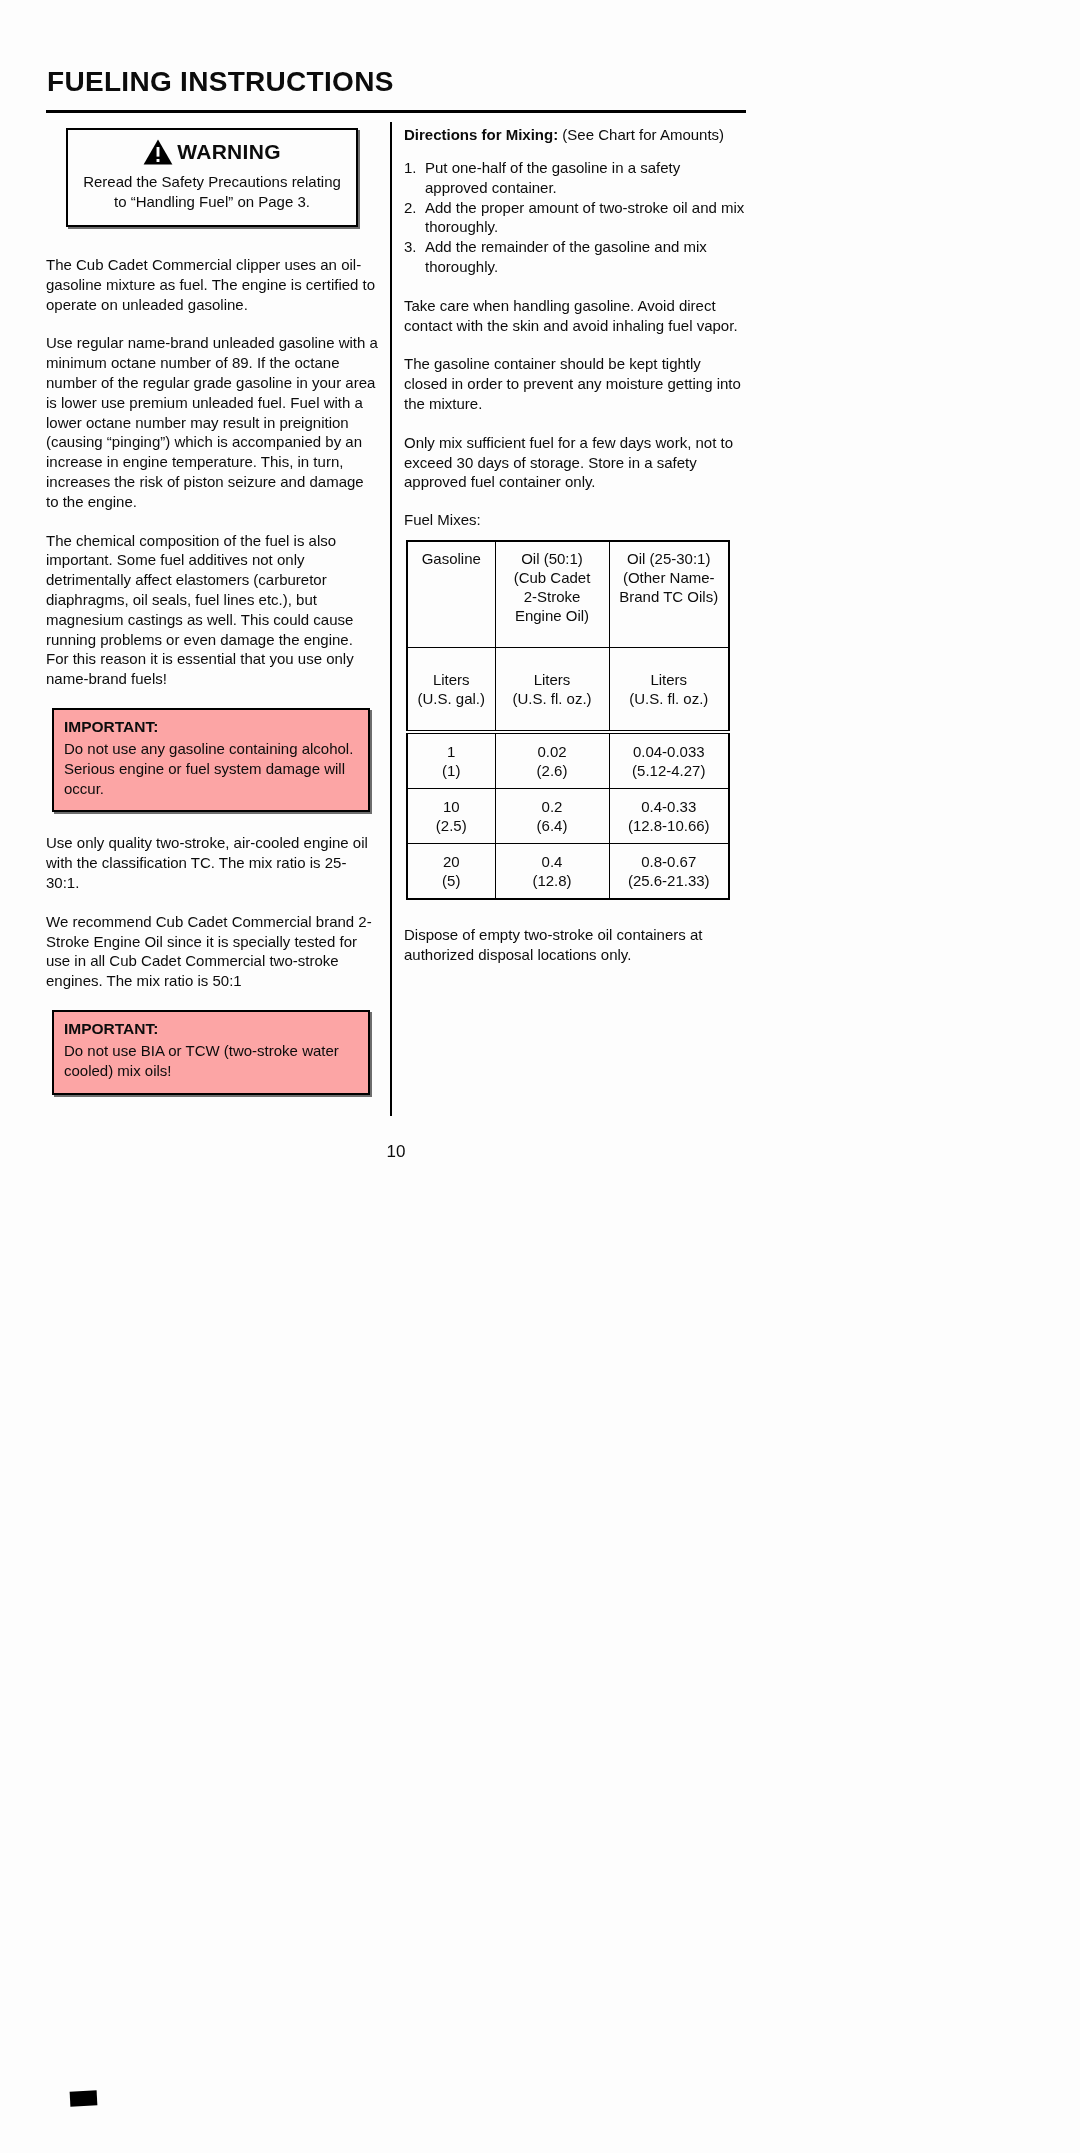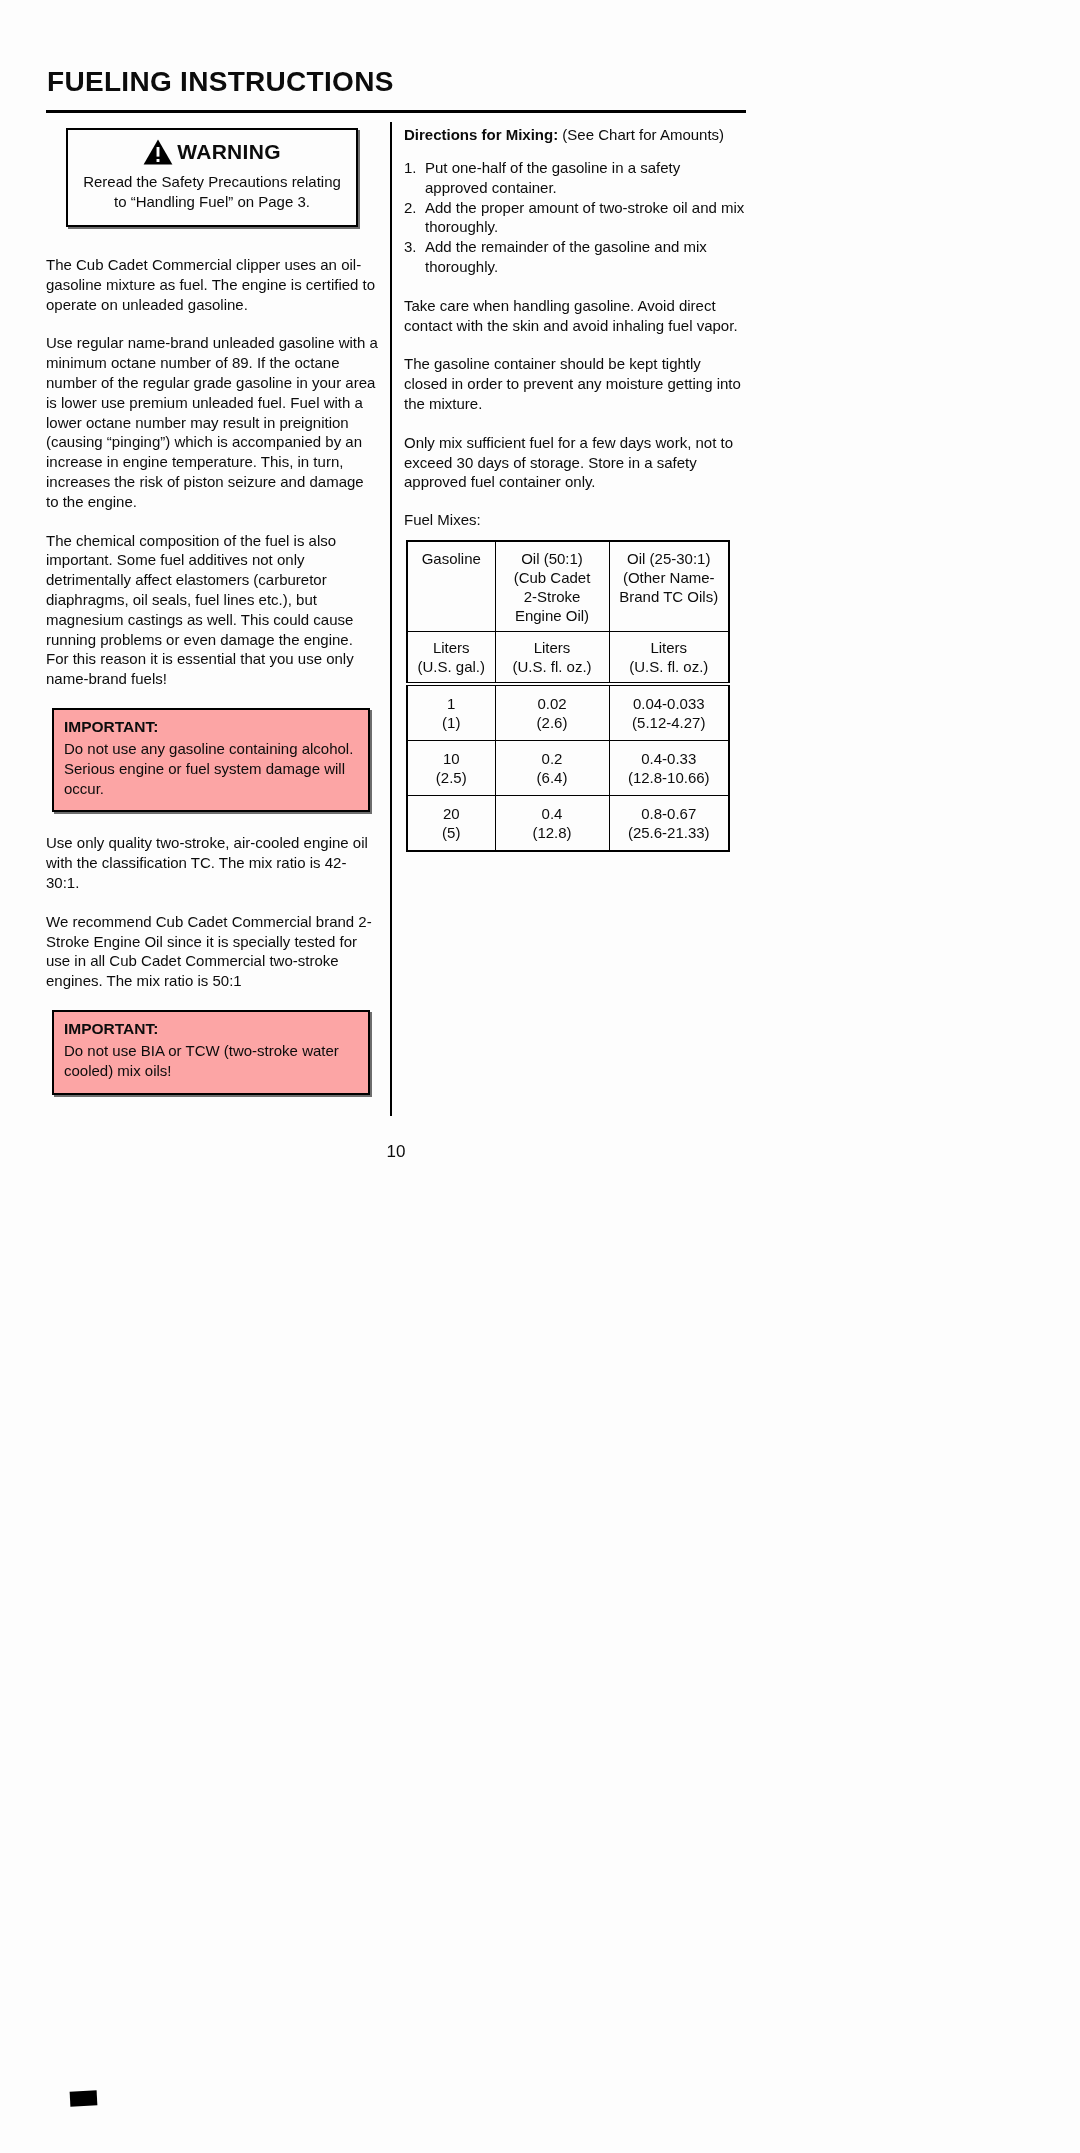"Gasoline" .fuel-table th, .fuel-table td { padding: 6px 2px -> 22px 2px }
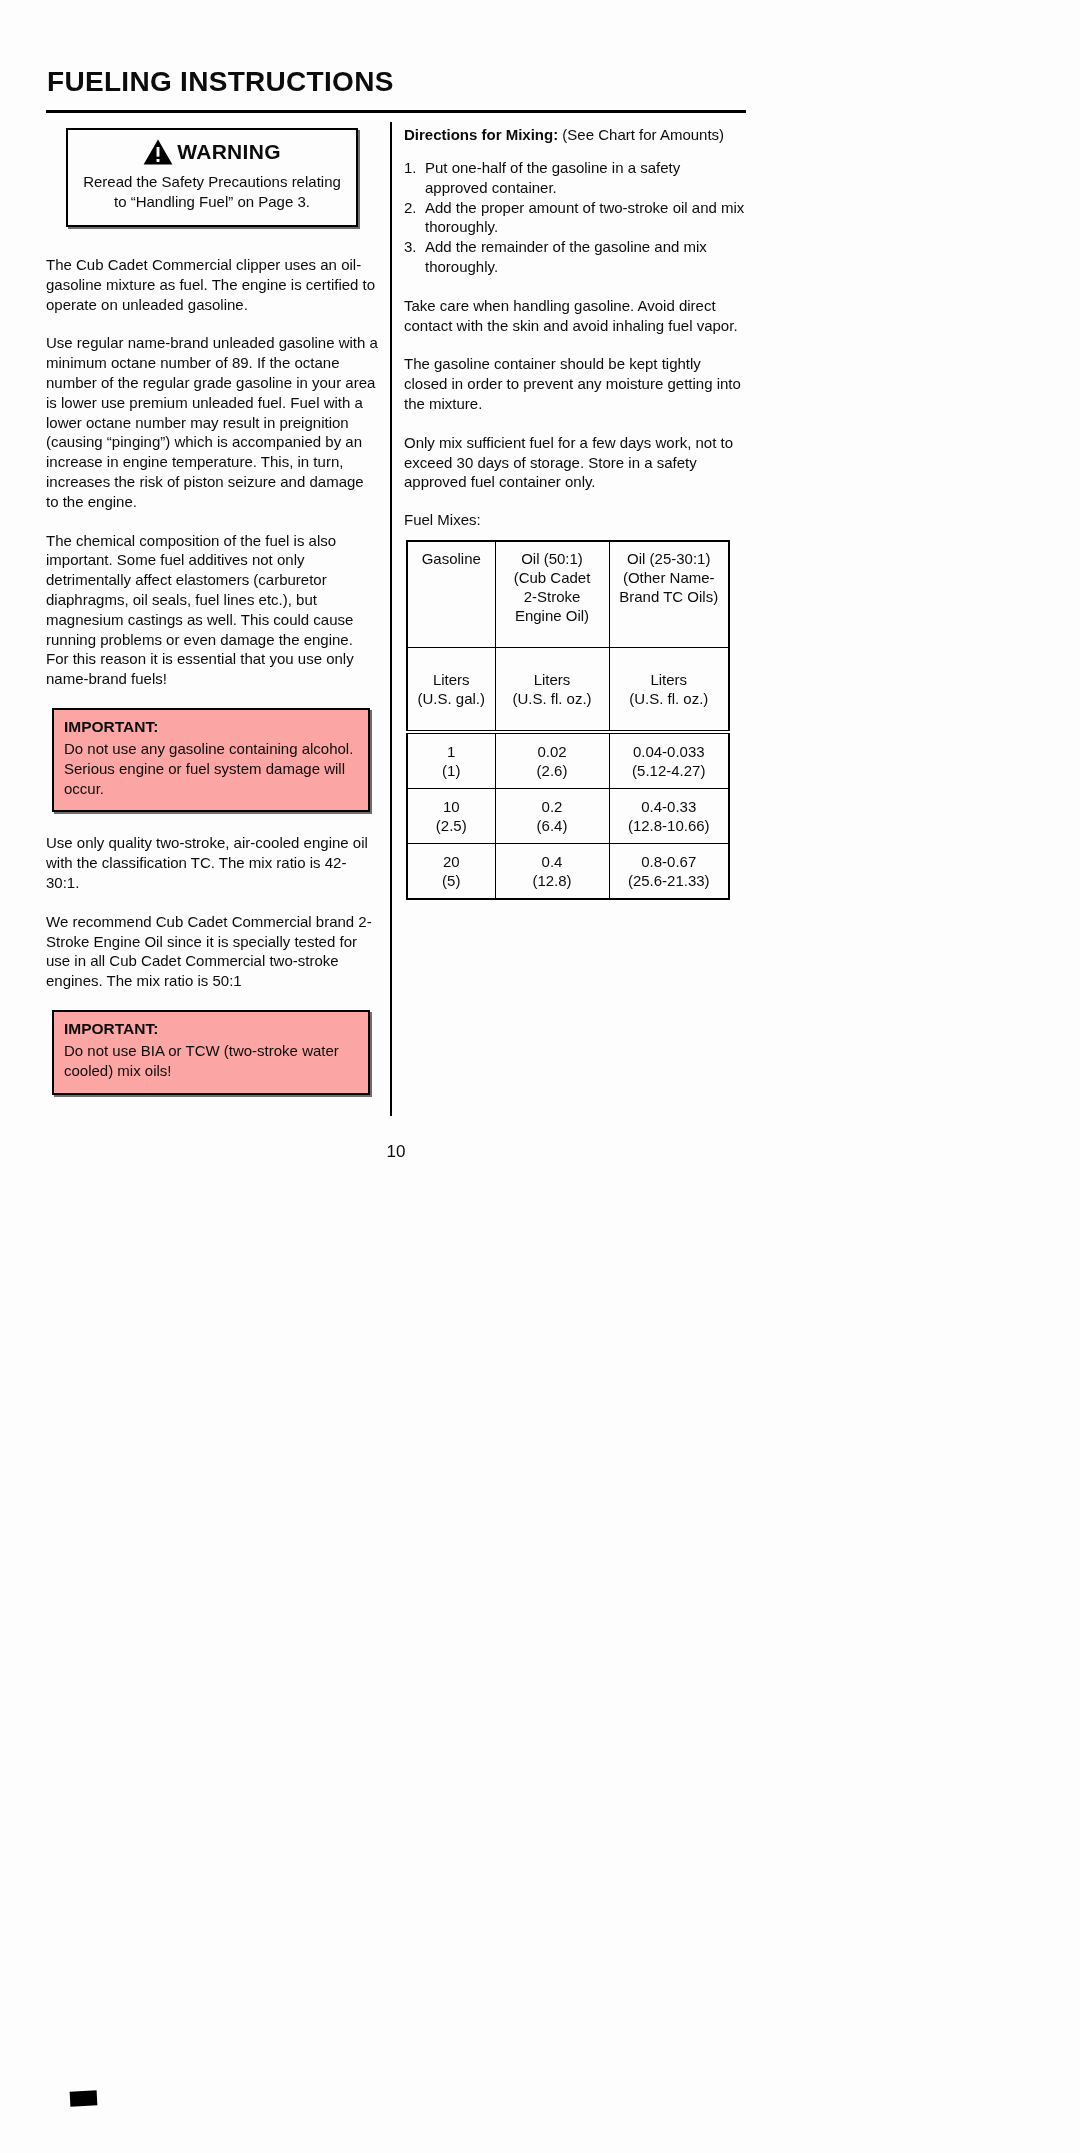"Use only quality two-stroke, air-cooled" p.para { text: 42-30:1 -> 25-30:1 }
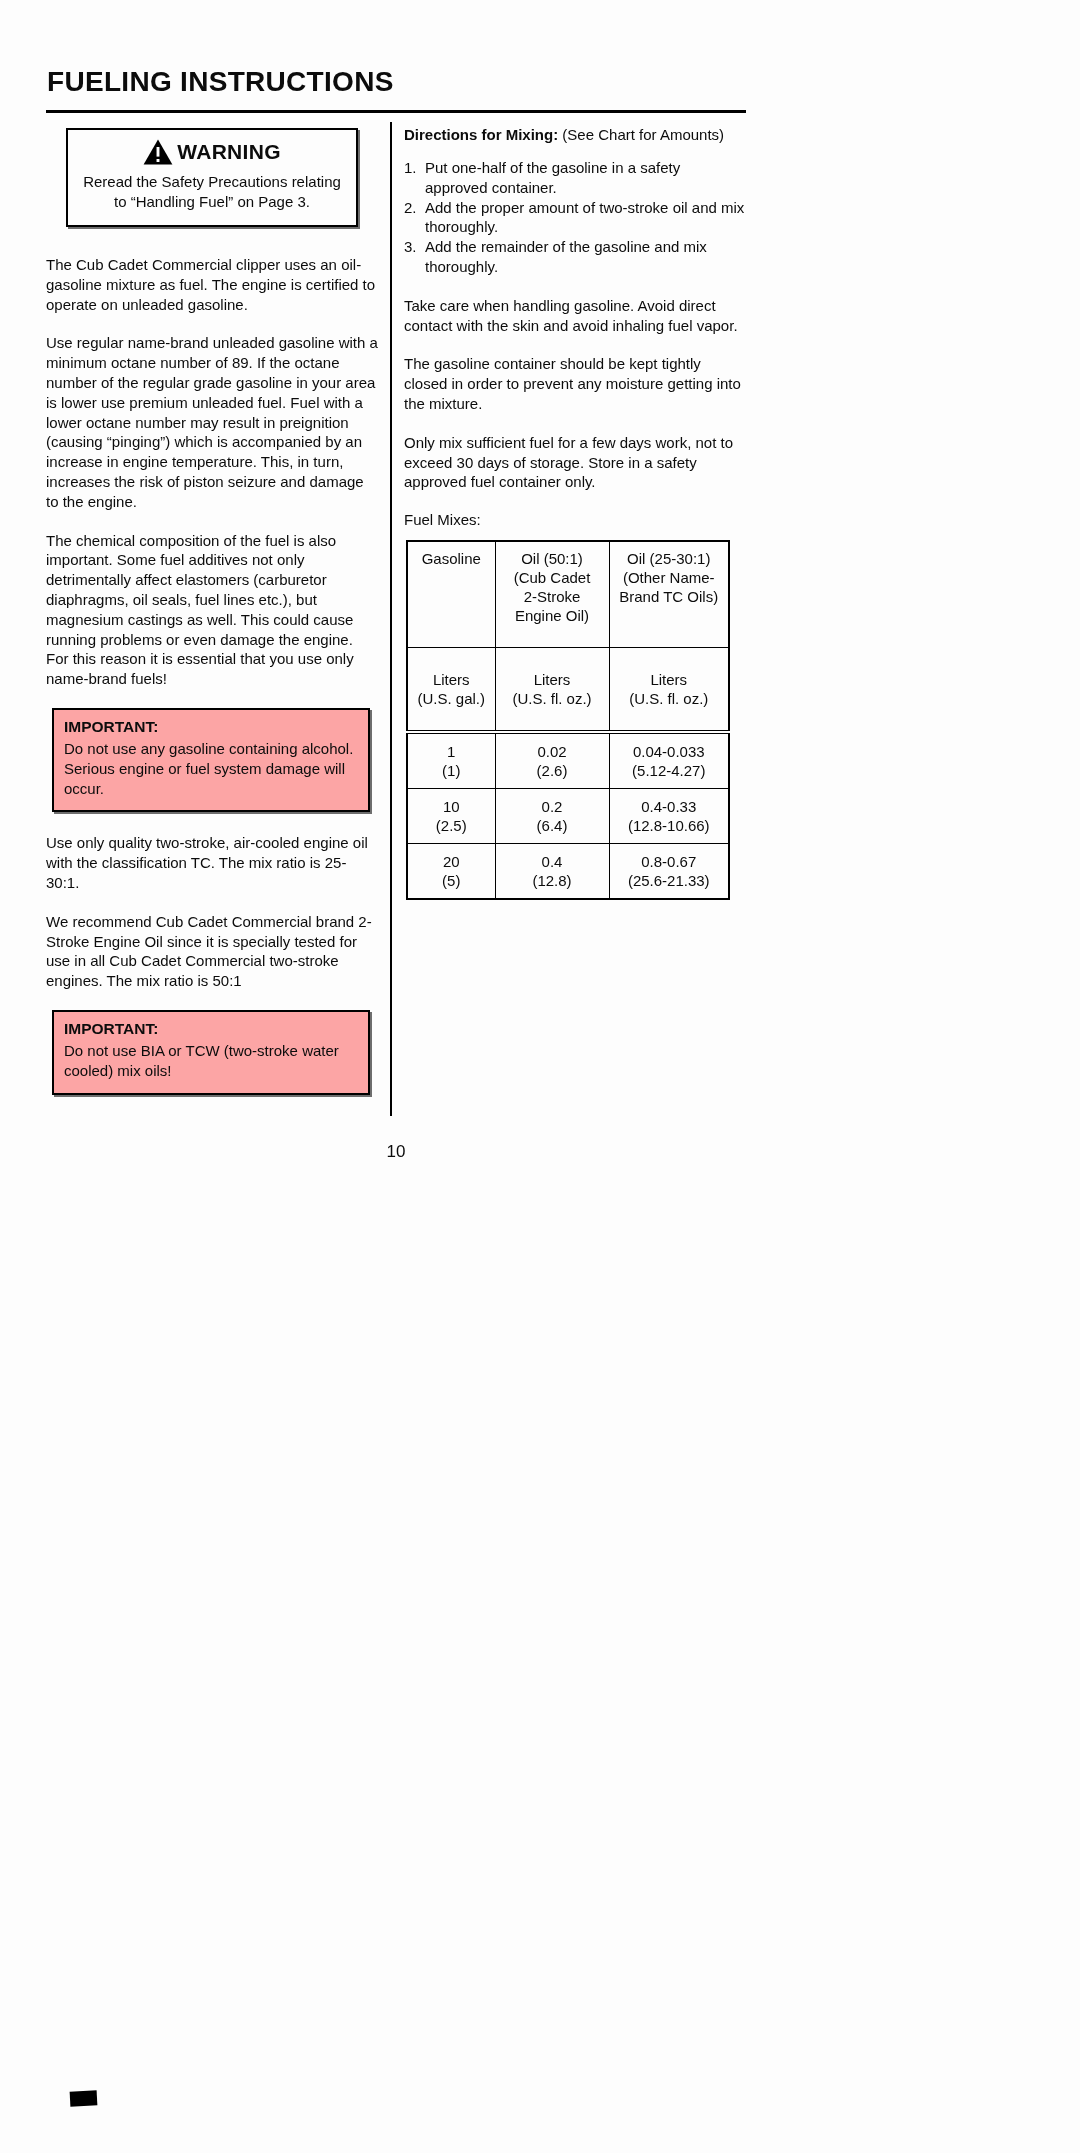"Dispose of empty two-stroke oil" p.para { html: none -> <p>Dispose of empty two-stroke oil containers at authorized disposal locations only.</p> }
